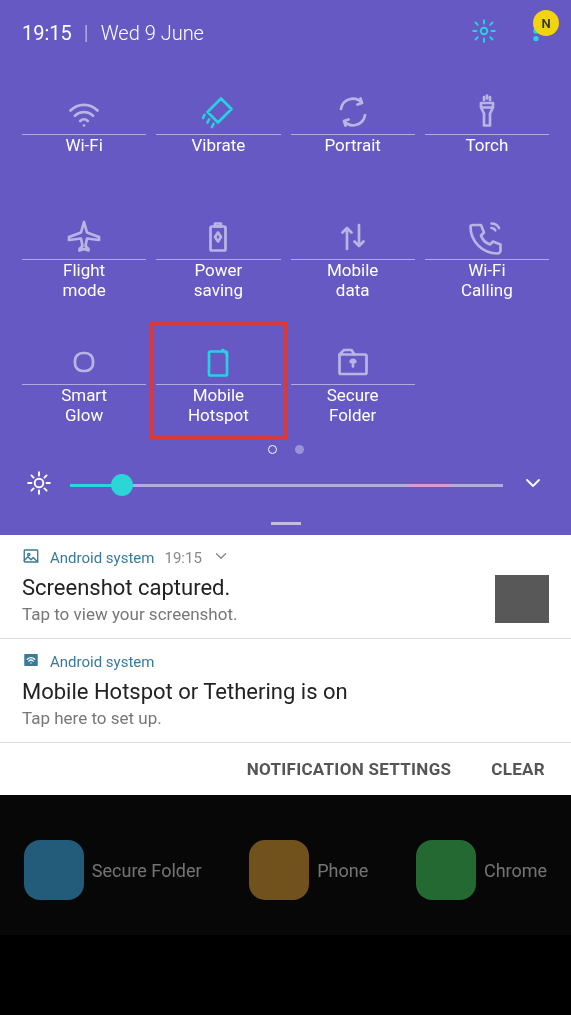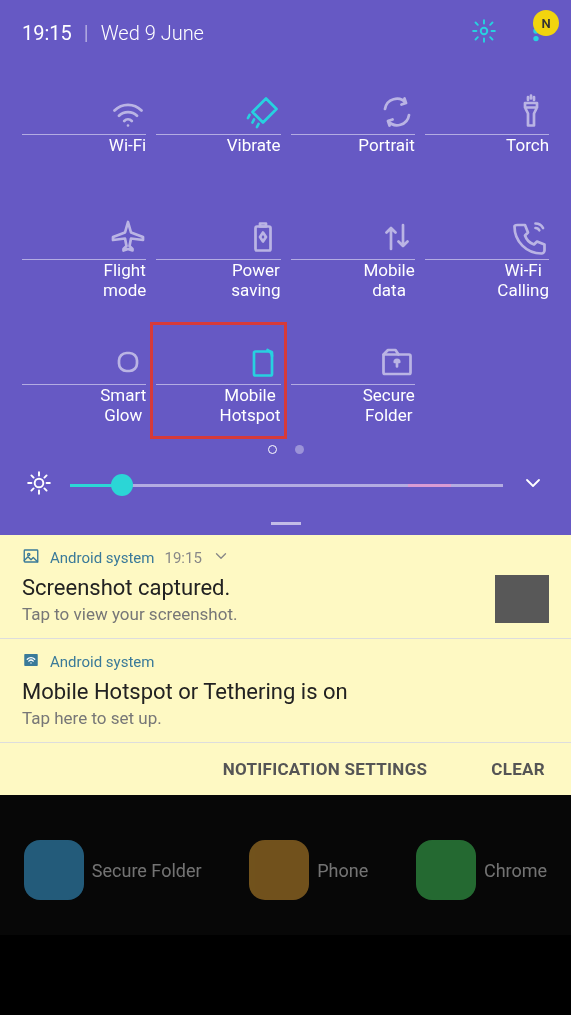"Wi-Fi" .qs-tile { align-items: flex-end -> center }
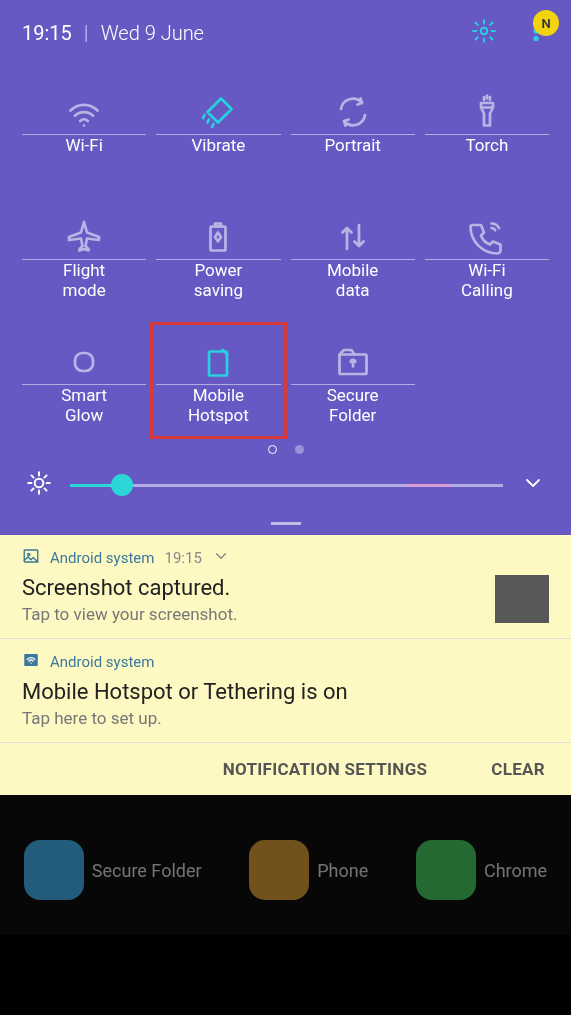"Android system" .notifs { background: #fef9c3 -> #ffffff }
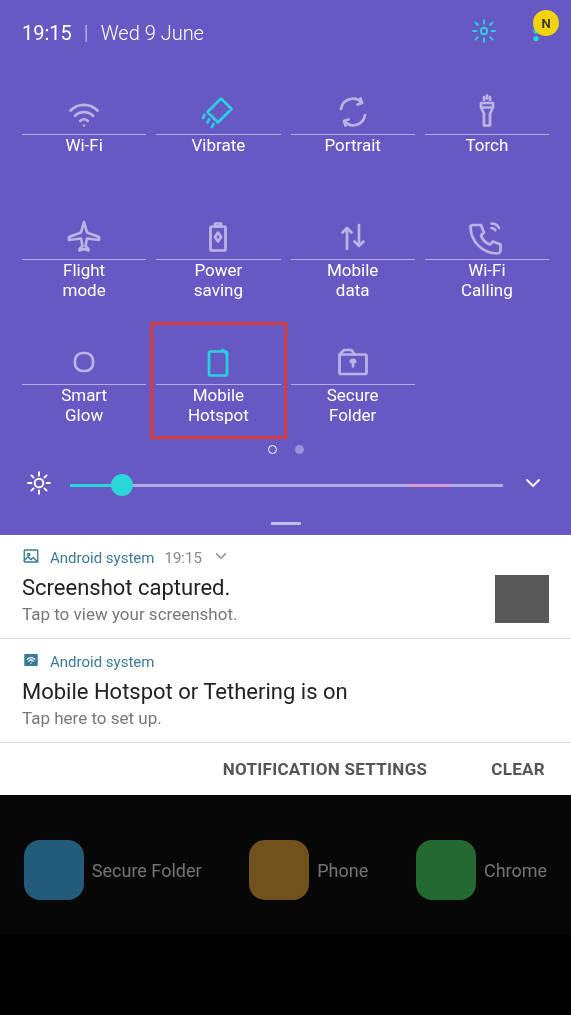"NOTIFICATION SETTINGS" .notif-actions { gap: 64px -> 40px }
